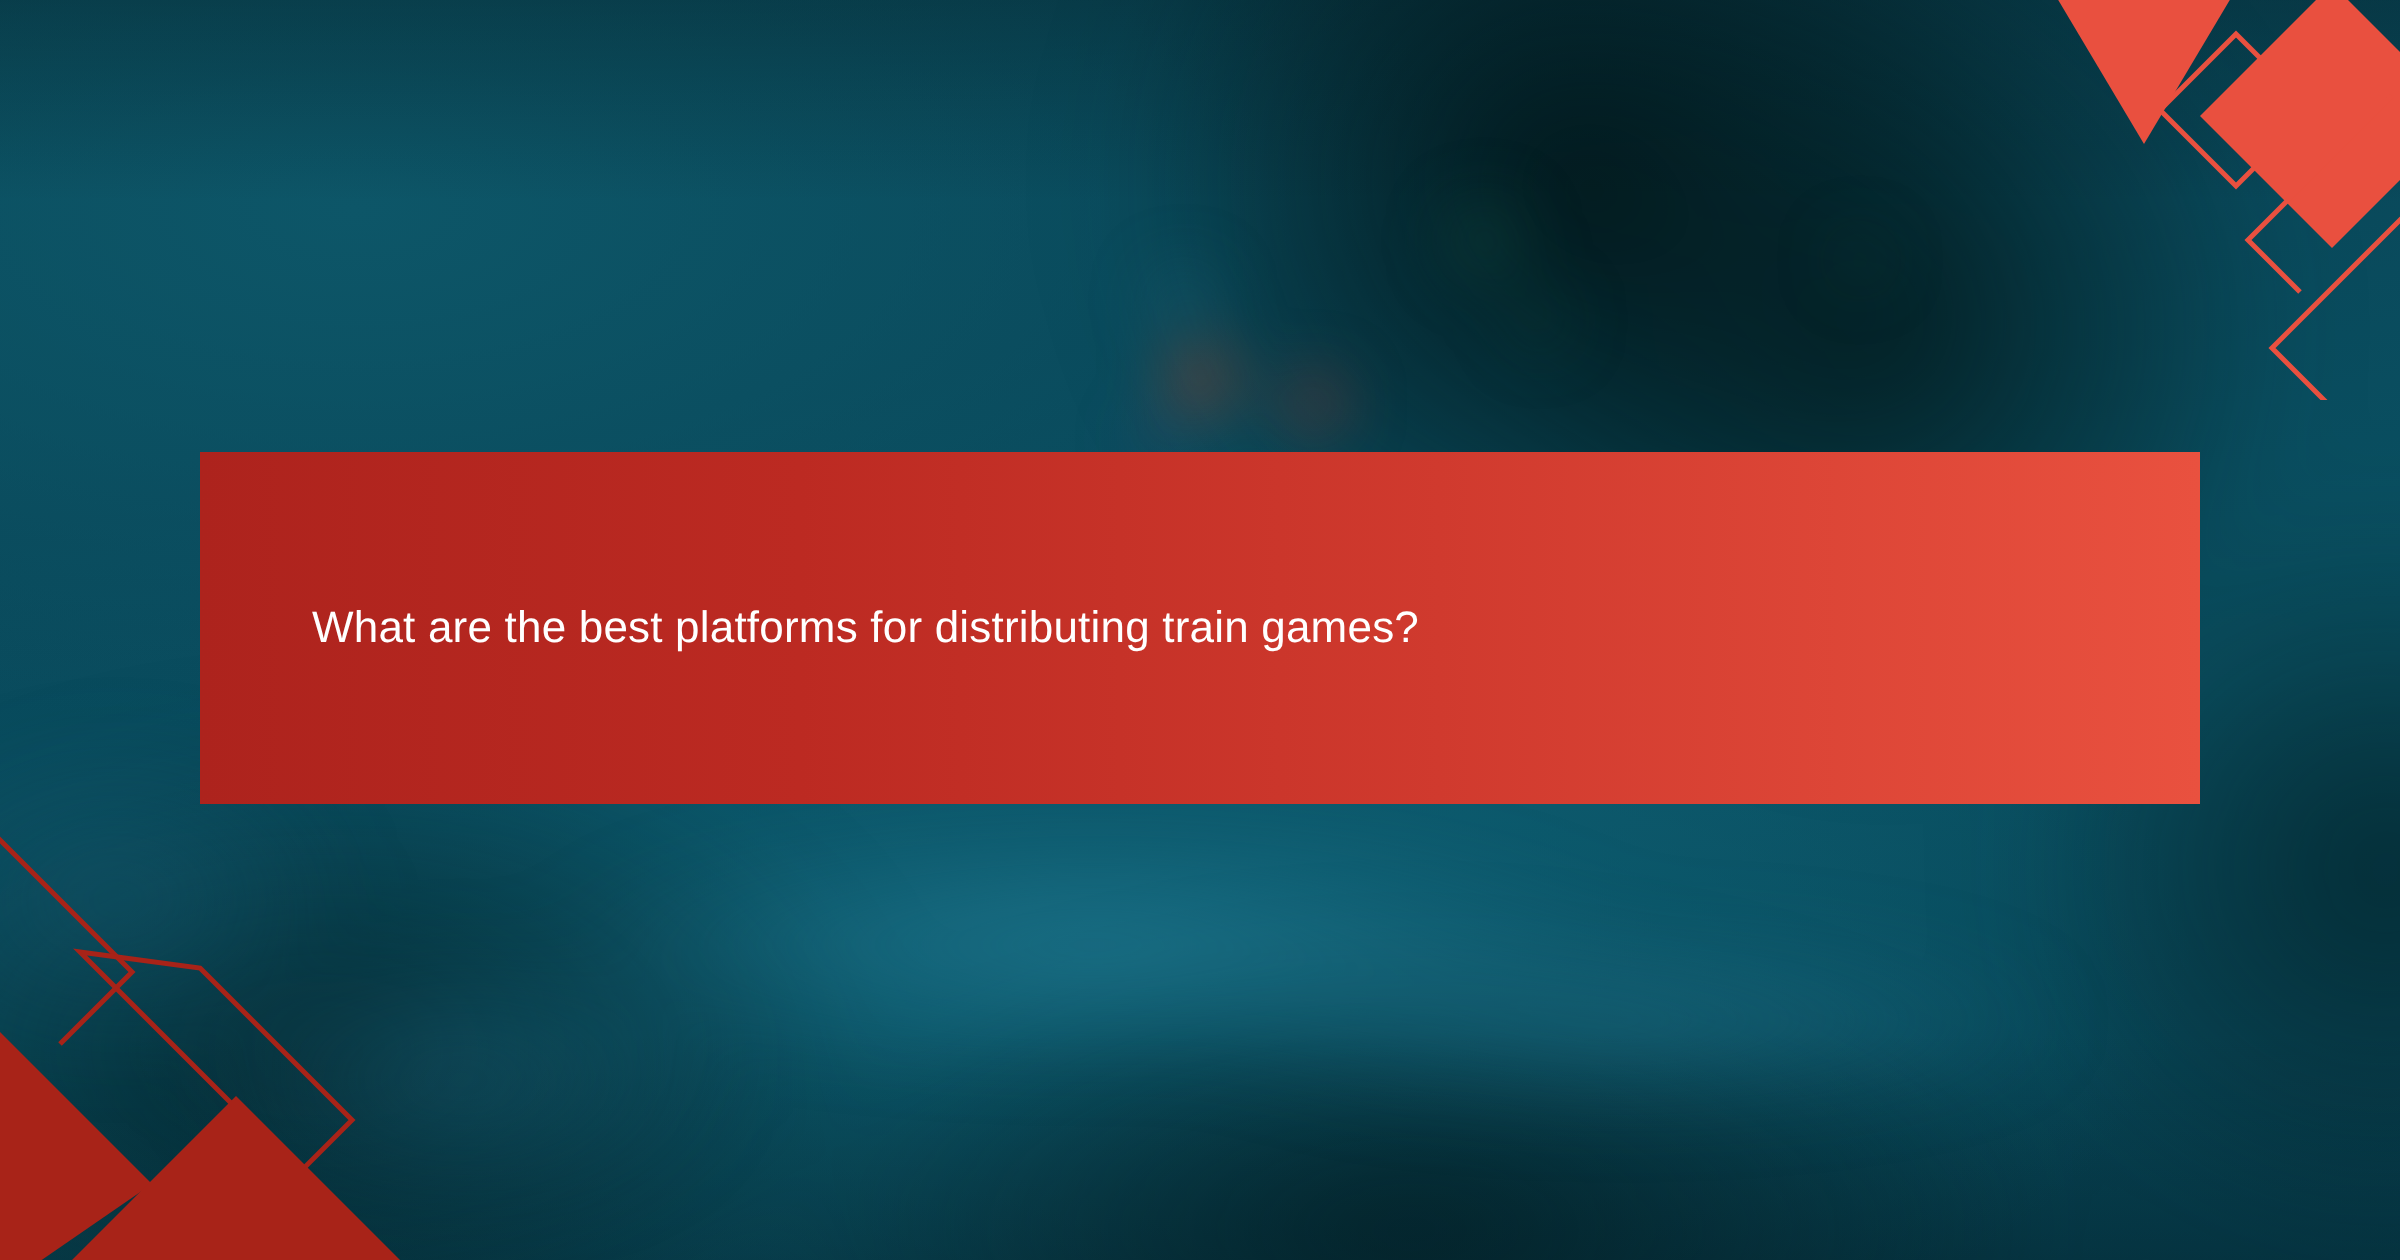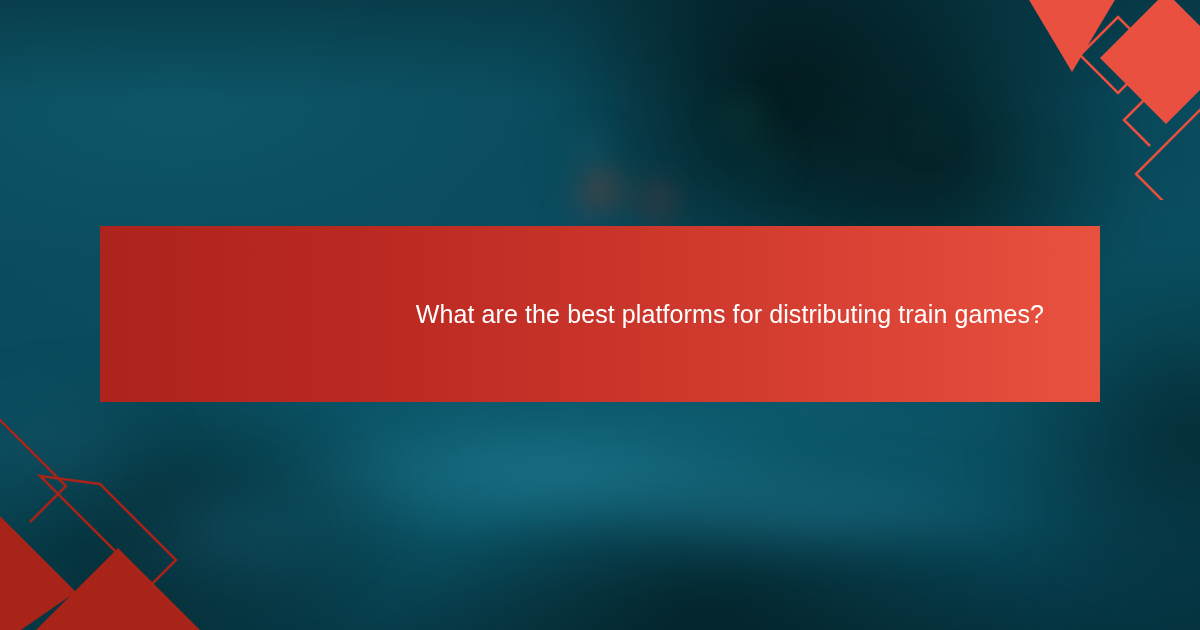"What are the best platforms" #headline-text { font-size: 25px -> 22px; text-align: right -> left }
